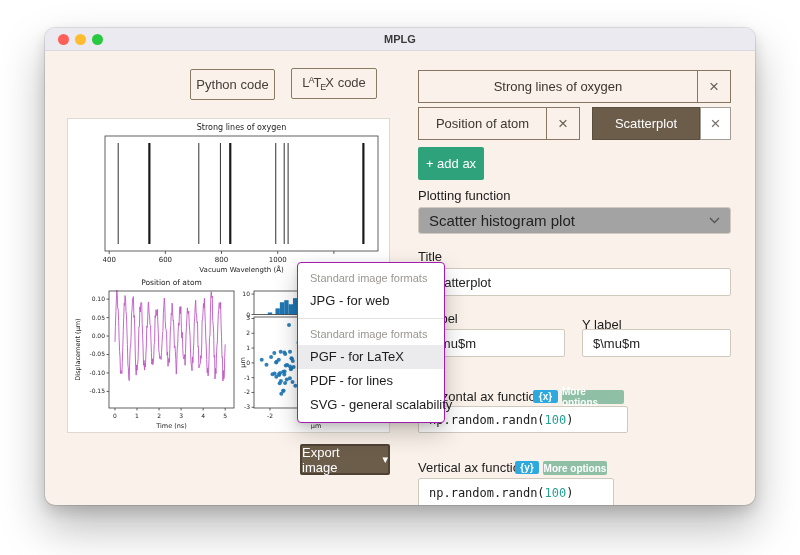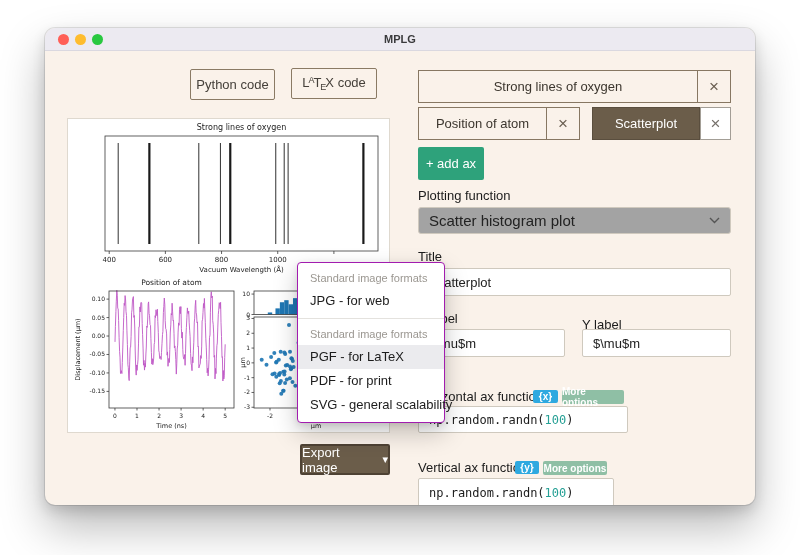"PDF - for print" div.menu-item { text: print -> lines }
